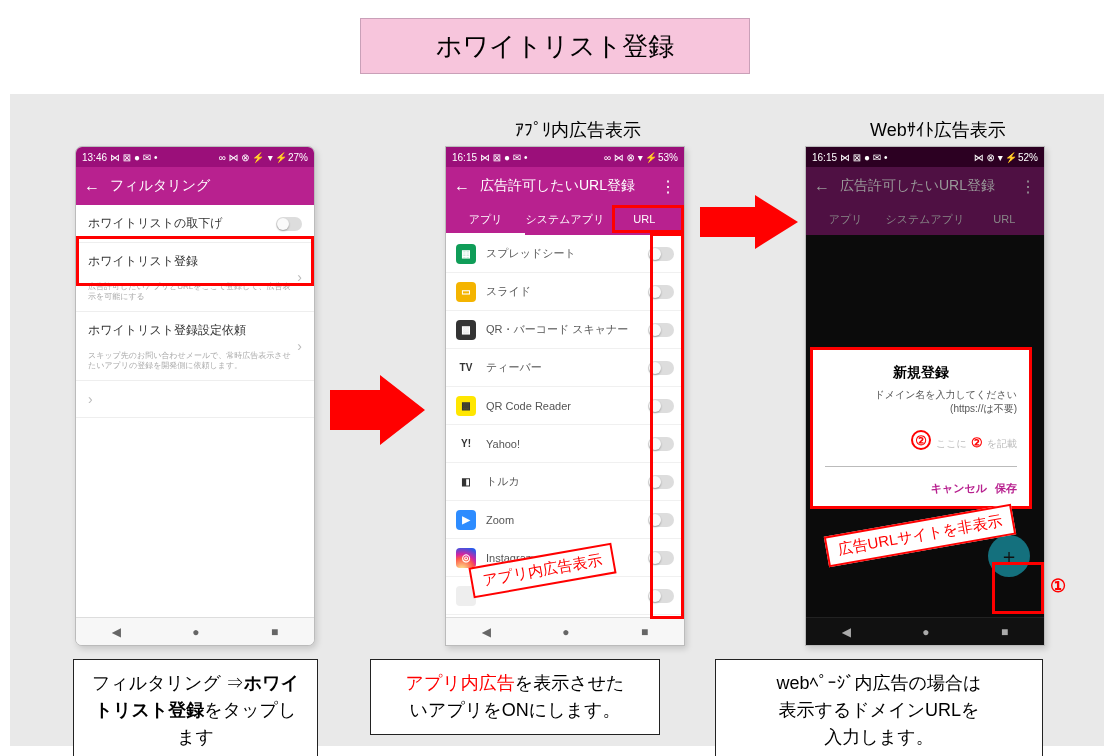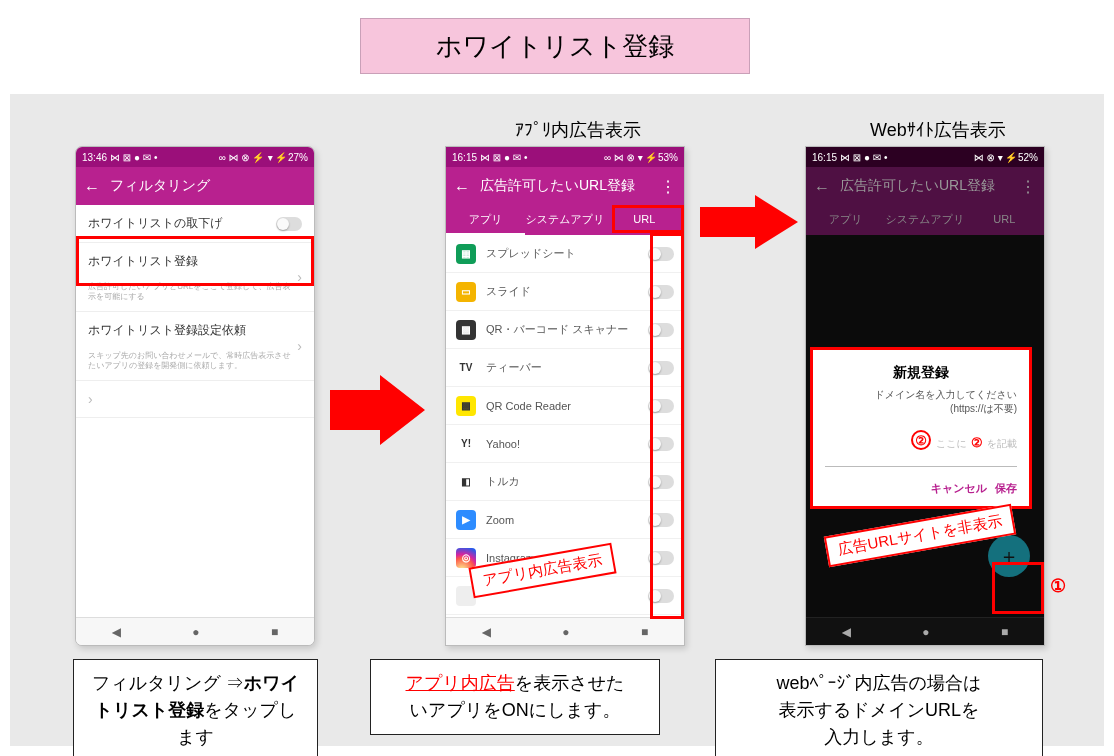"アプリ内広告" span.red { text-decoration: underline -> none }
